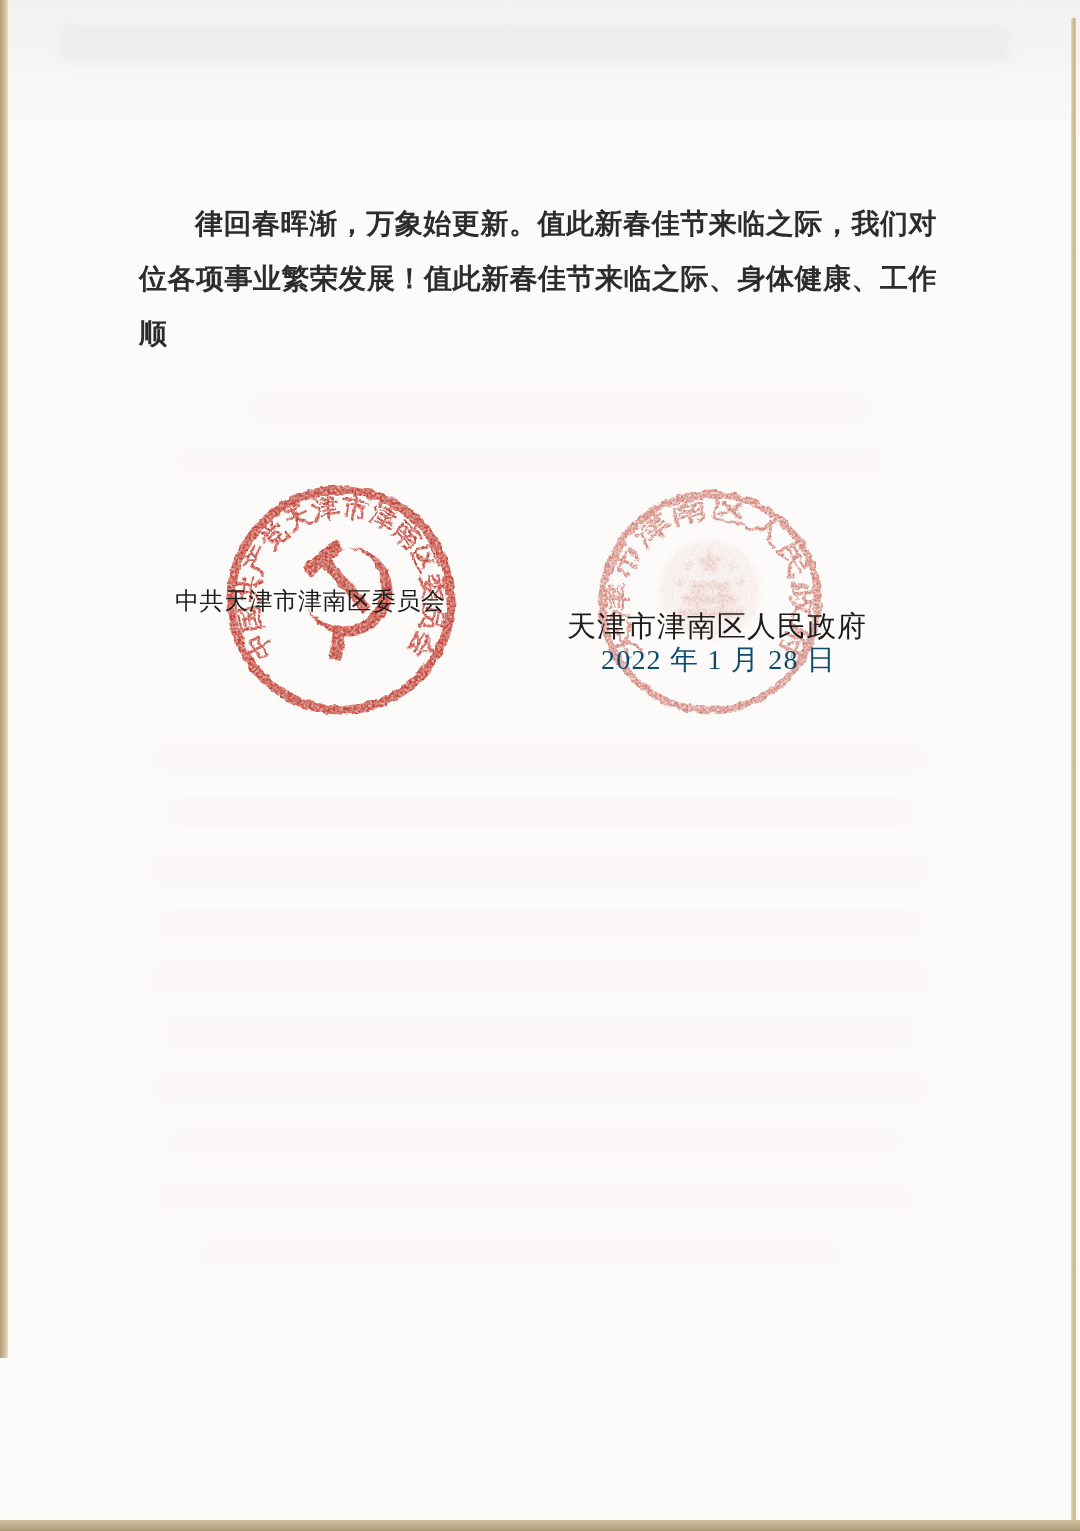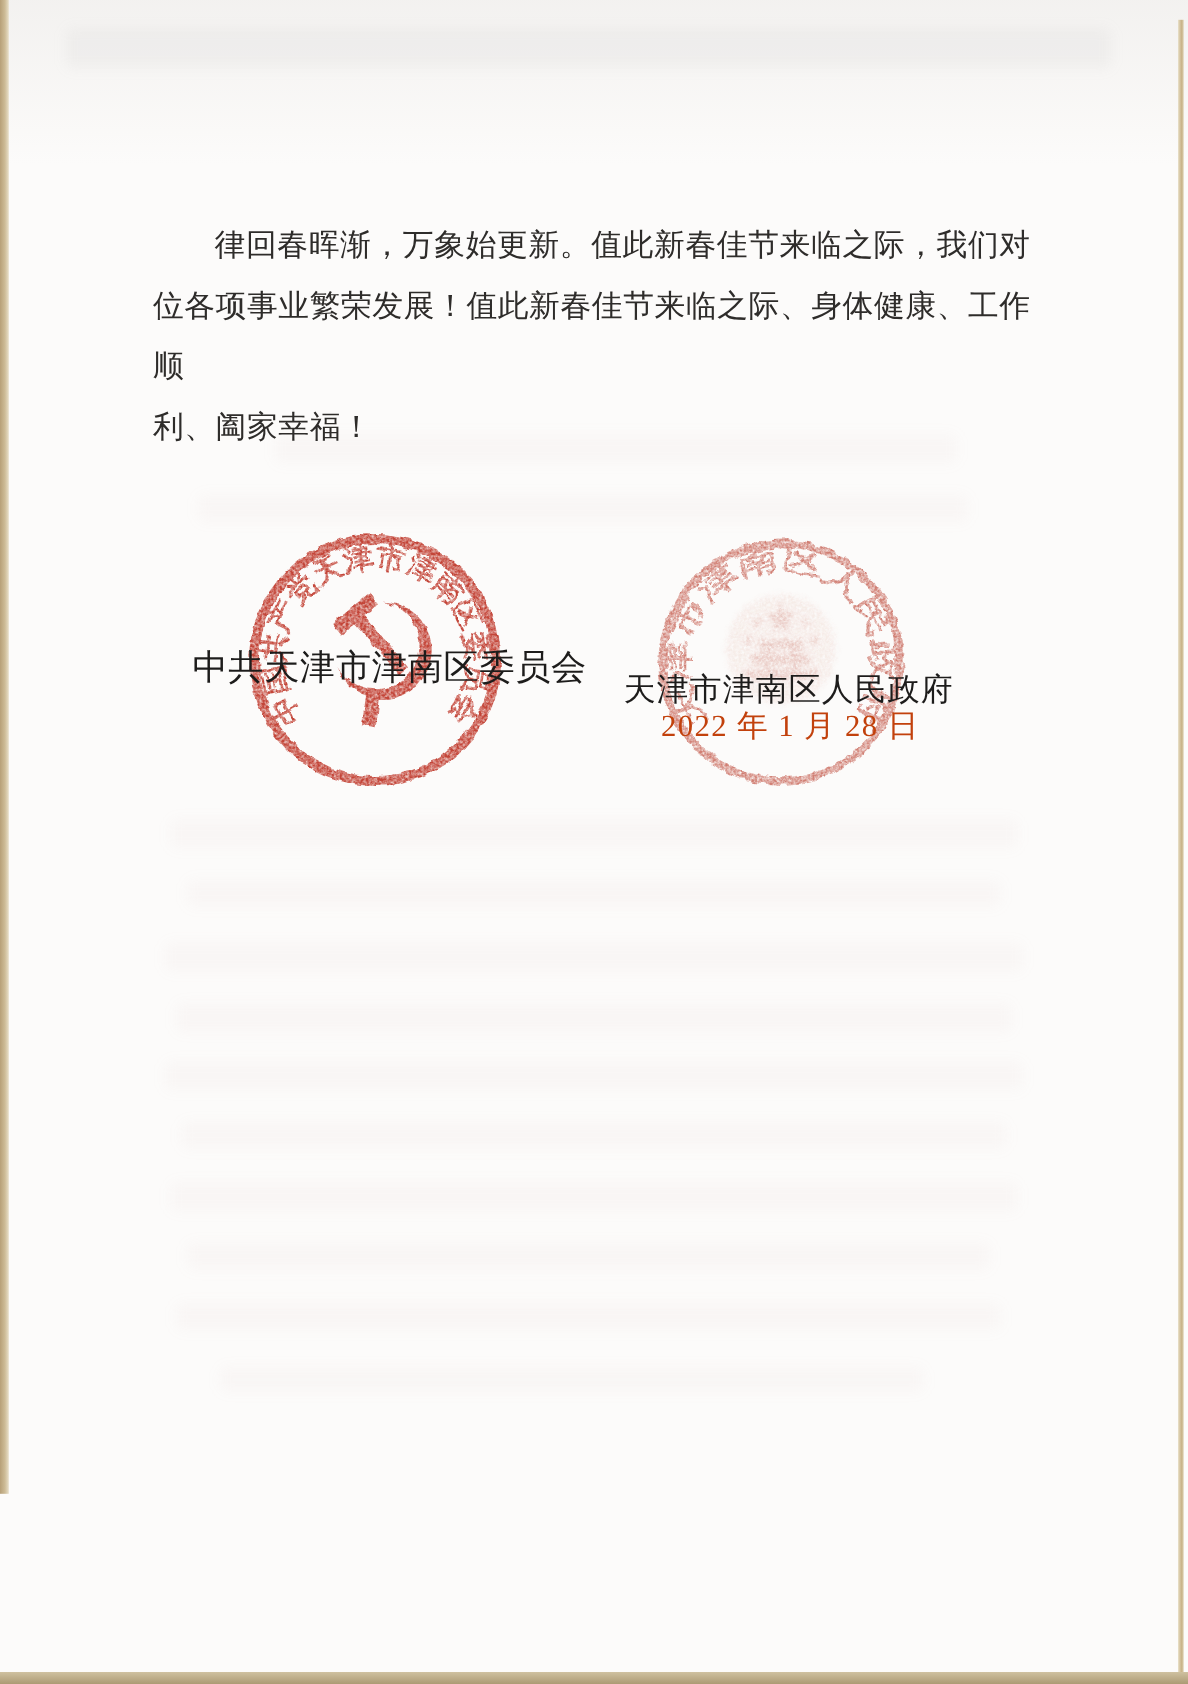"律回春晖渐，万象始更新。值此新春佳节来临之际，我们对" .body-text .just { font-weight: none -> bold }
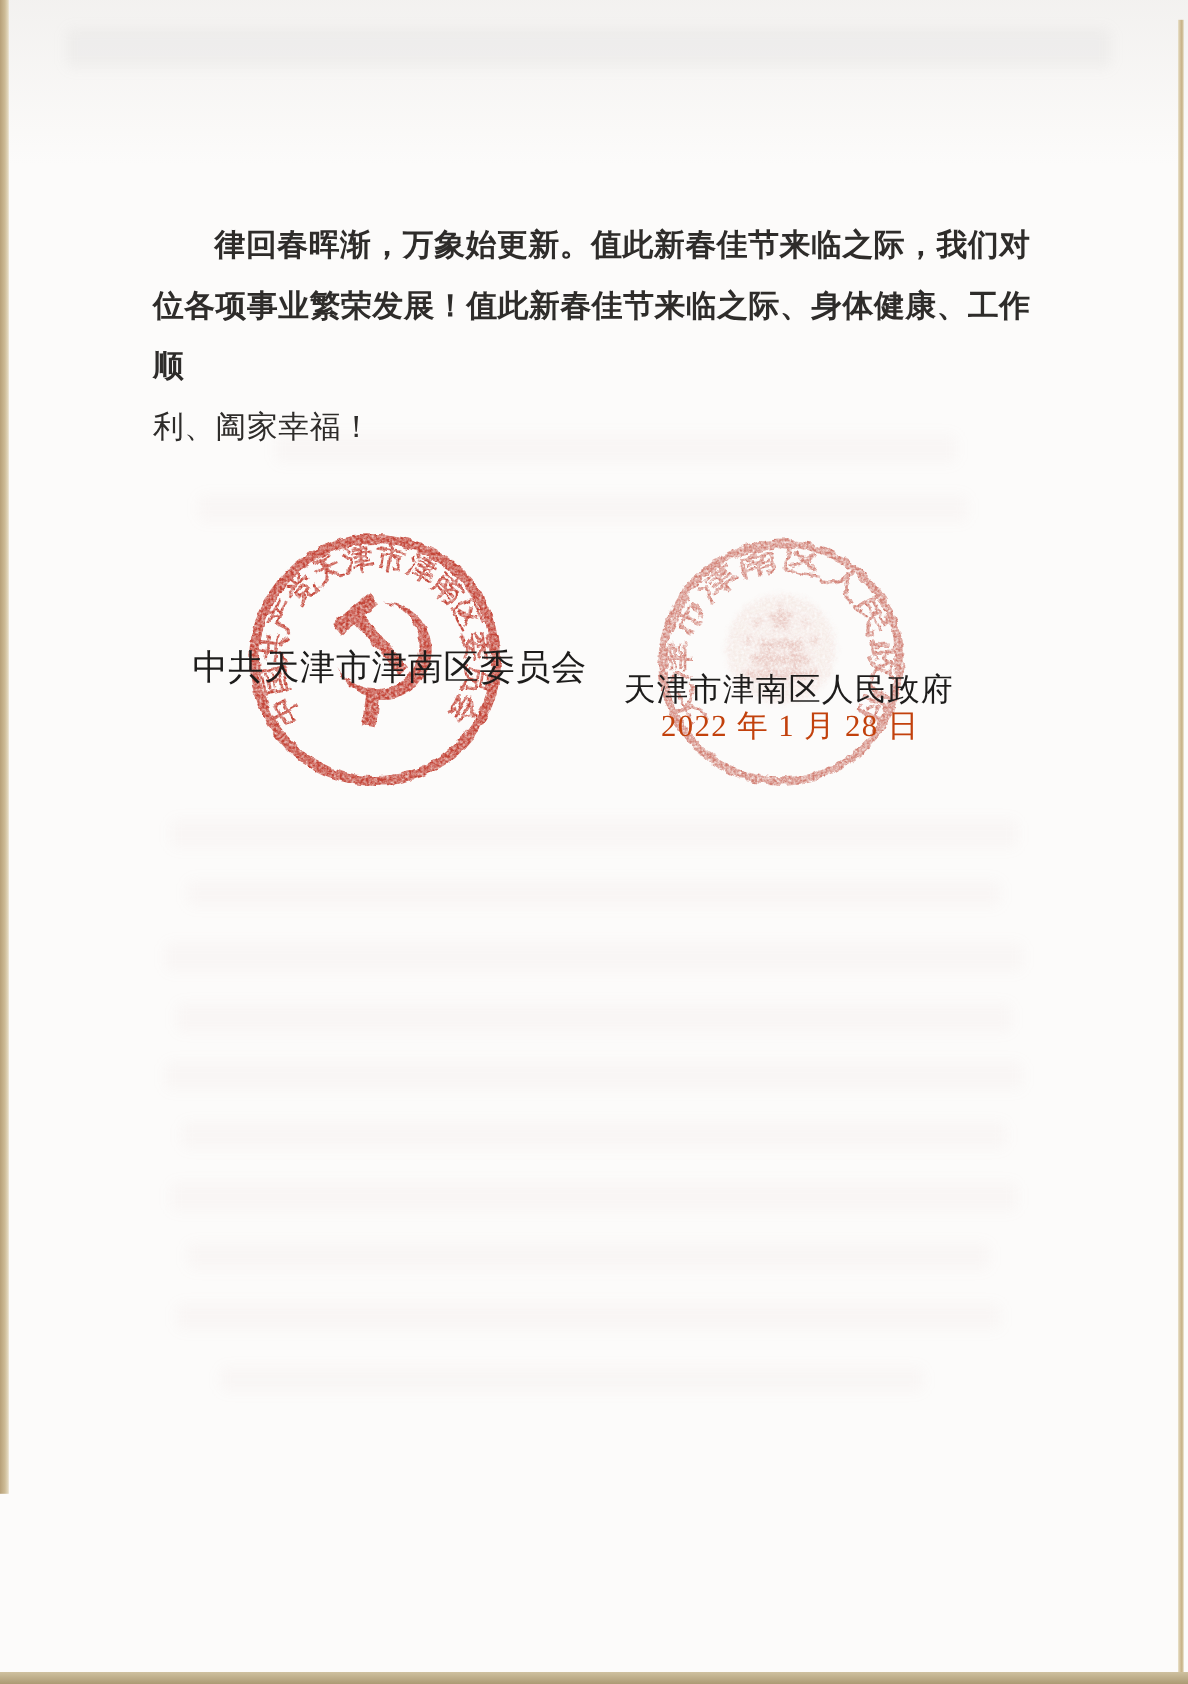"利、阖家幸福！" div.line { html: <div>利、阖家幸福！</div> -> none }
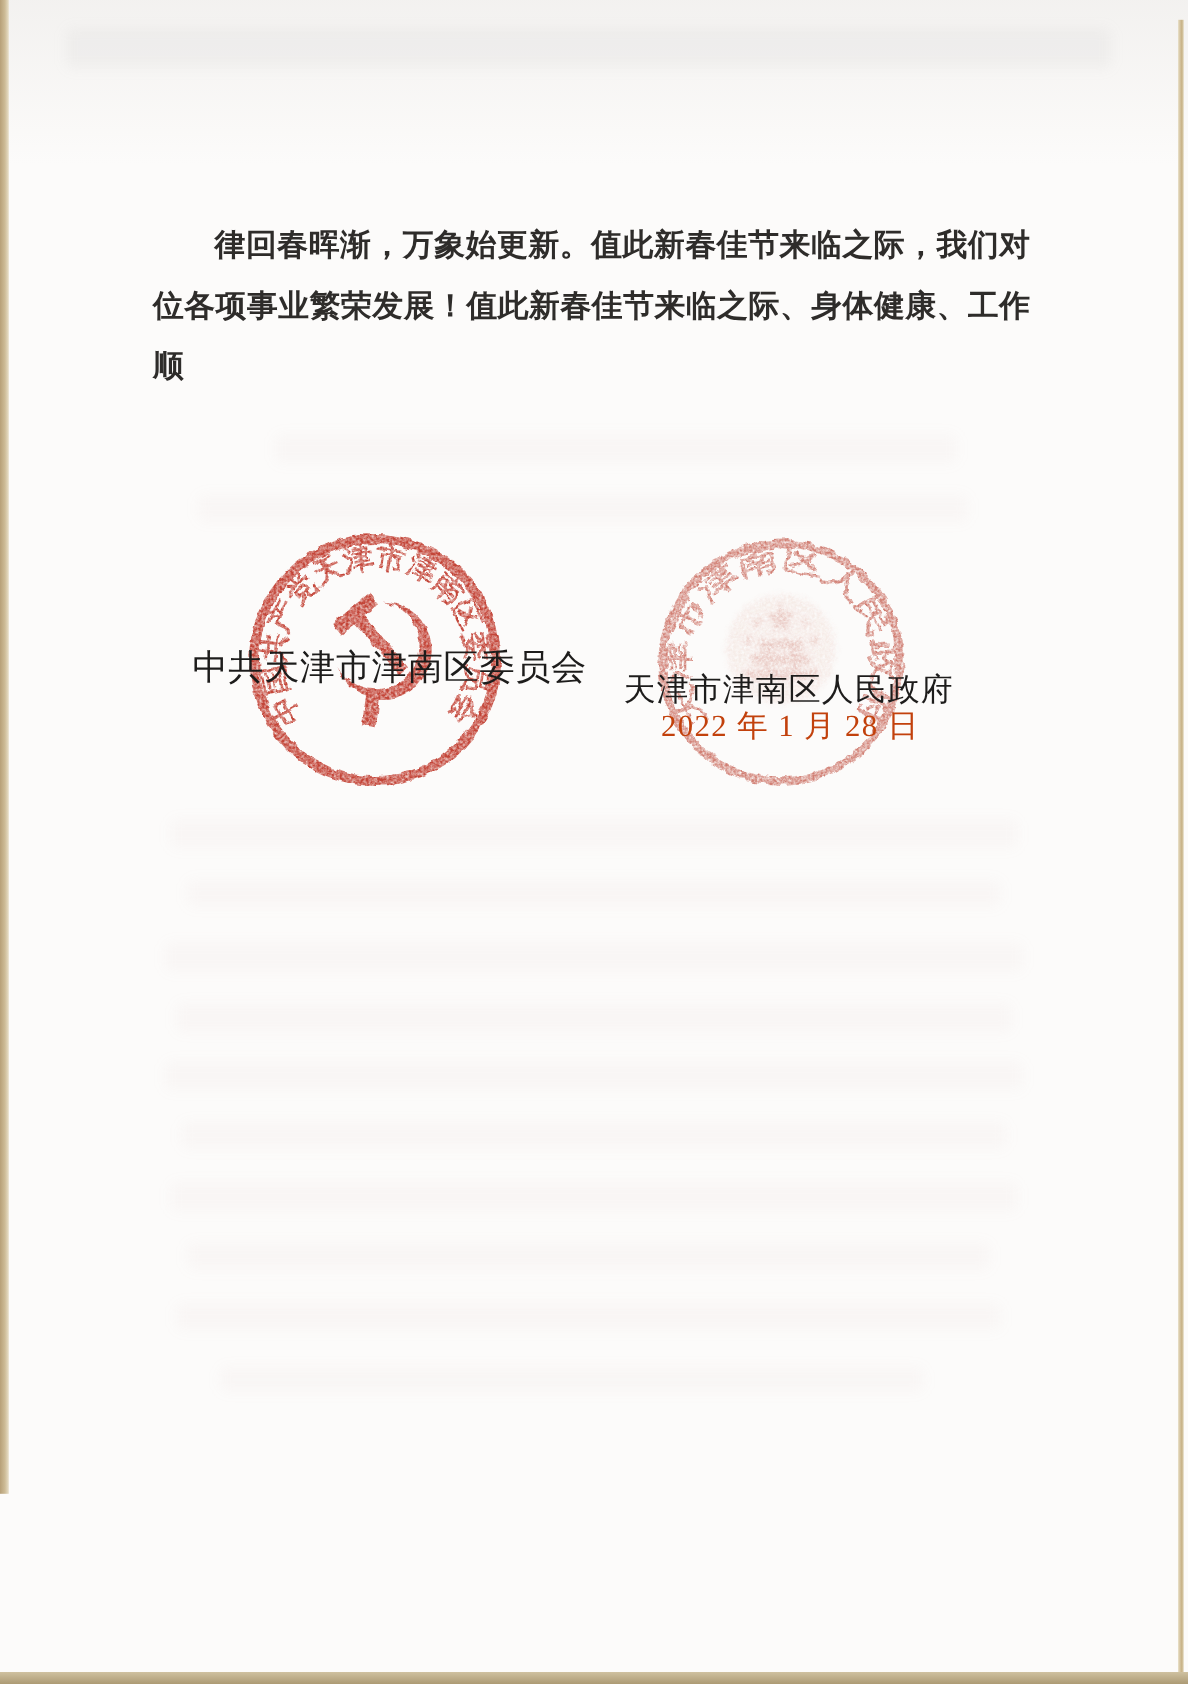"中共天津市津南区委员会" .sig { font-size: 32px -> 24px }
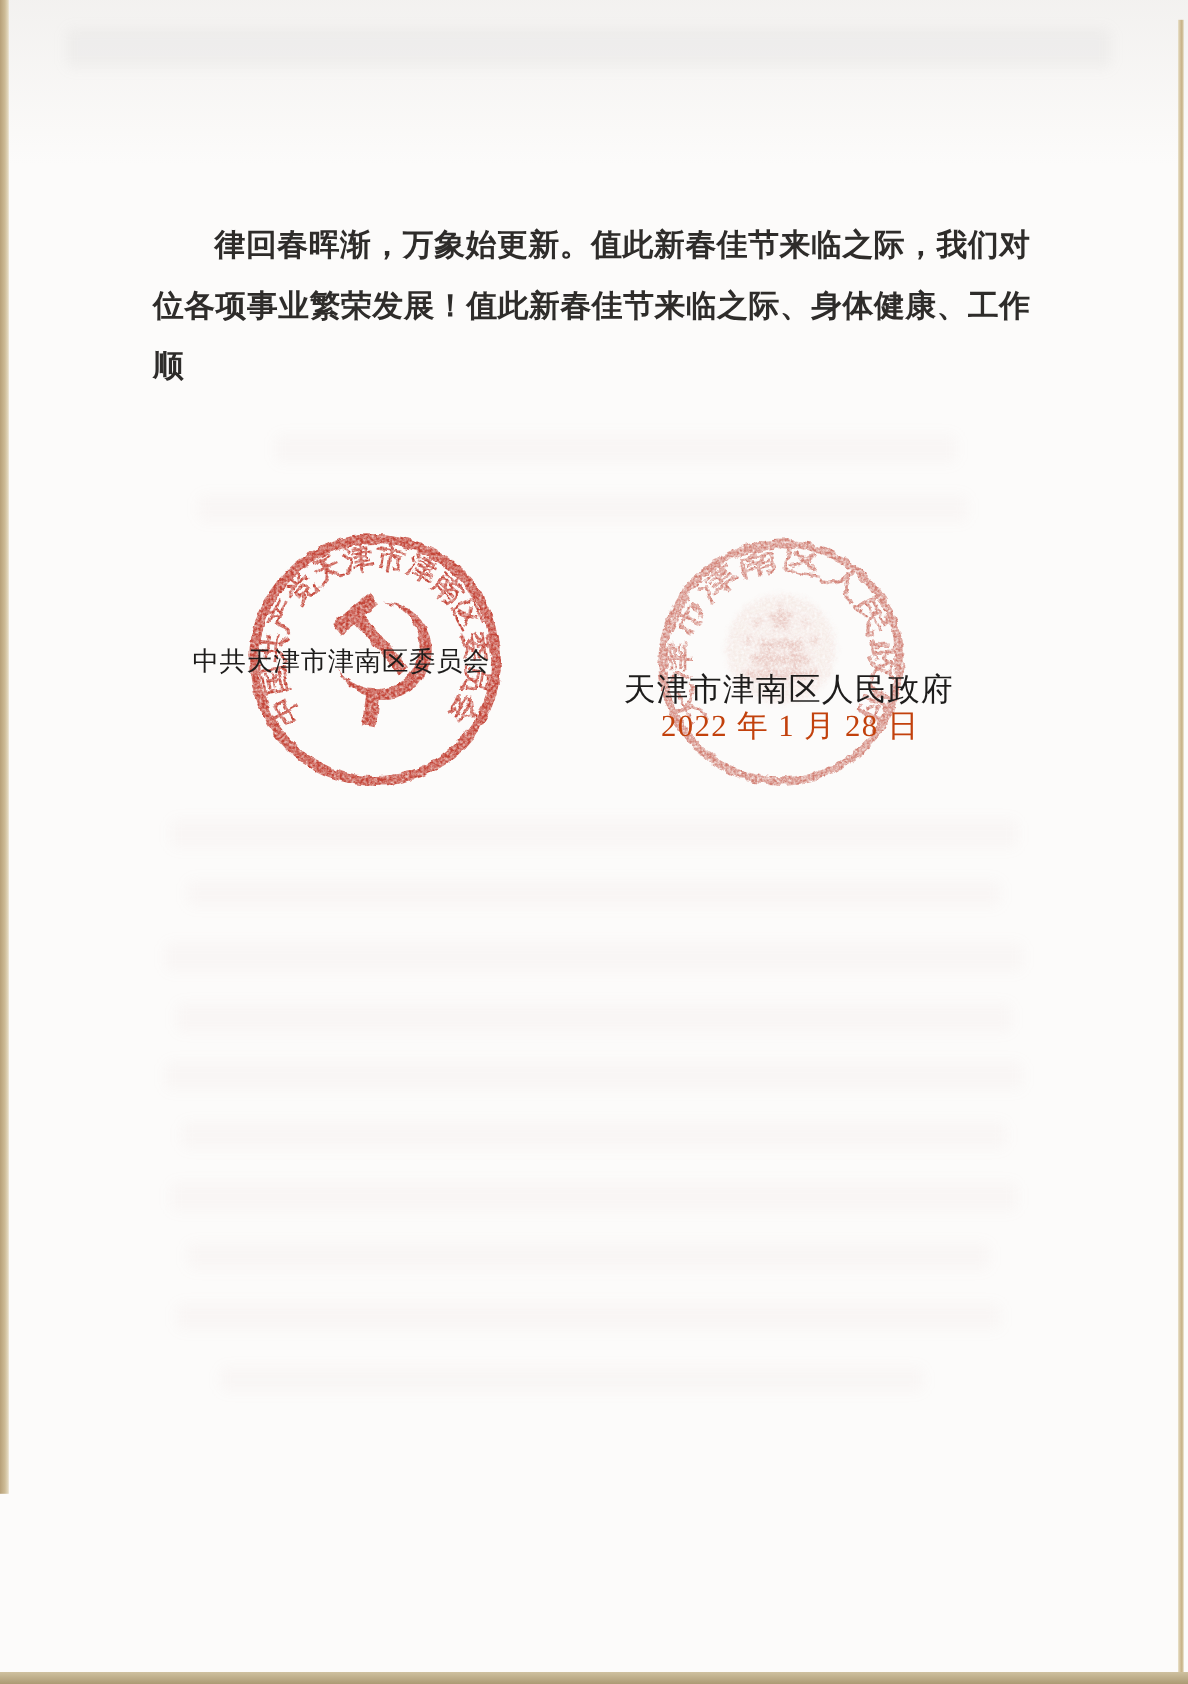"2022 年 1 月 28" .date-line { color: #c2410c -> #0c4a6e }
